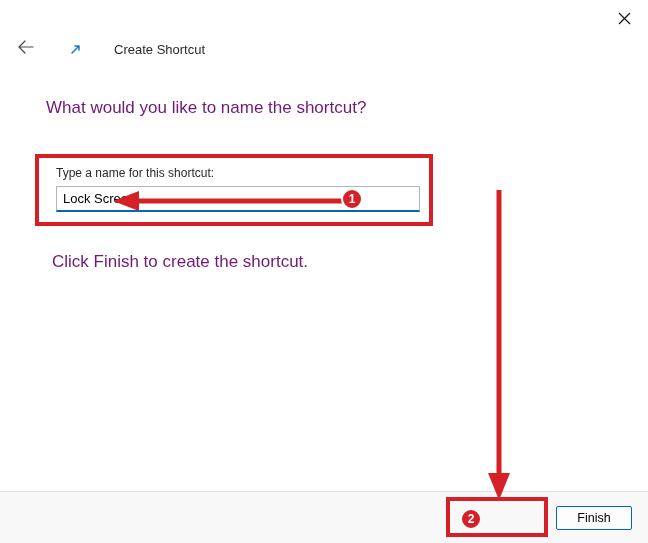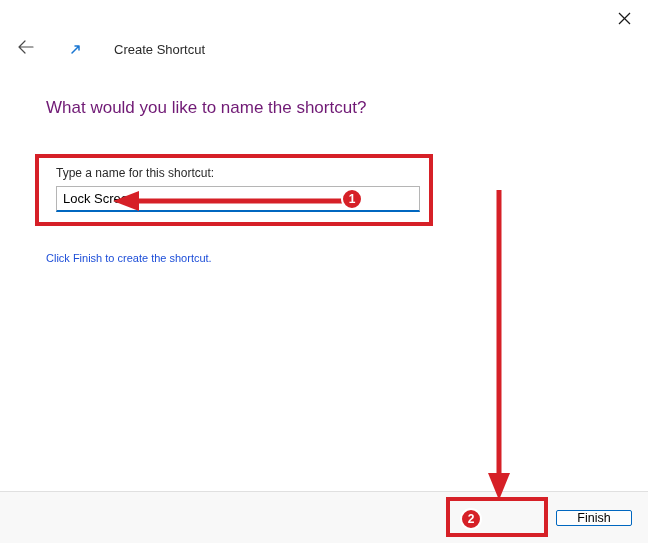"Click Finish to create the" .help-text { color: #1d4ed8 -> #701a75; font-size: 11px -> 17px; margin-left: none -> 6px }
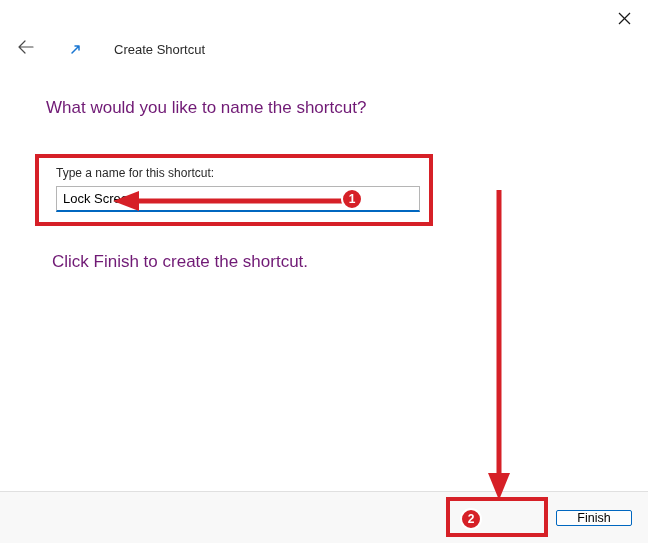"Finish" .btn { height: 16px -> 24px }
